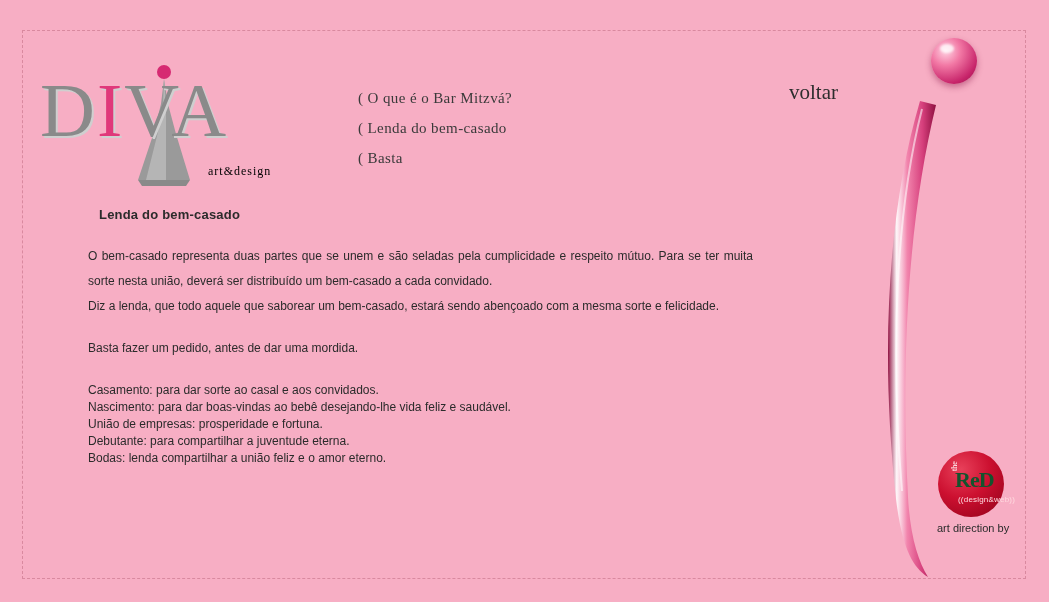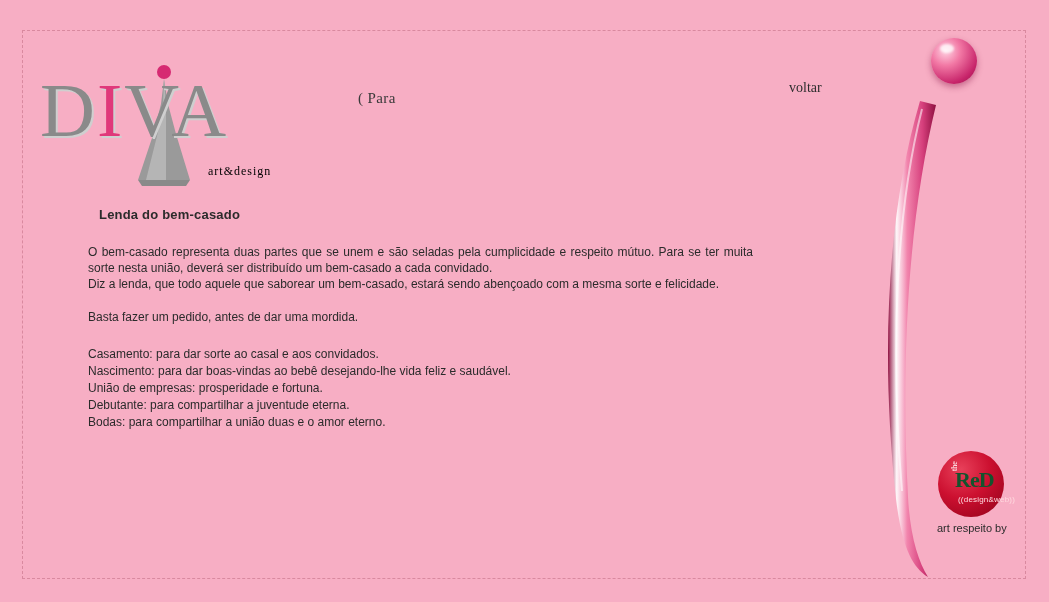"( O que é o" a.menu-item { html: none -> <a>( O que é o Bar Mitzvá?</a> }
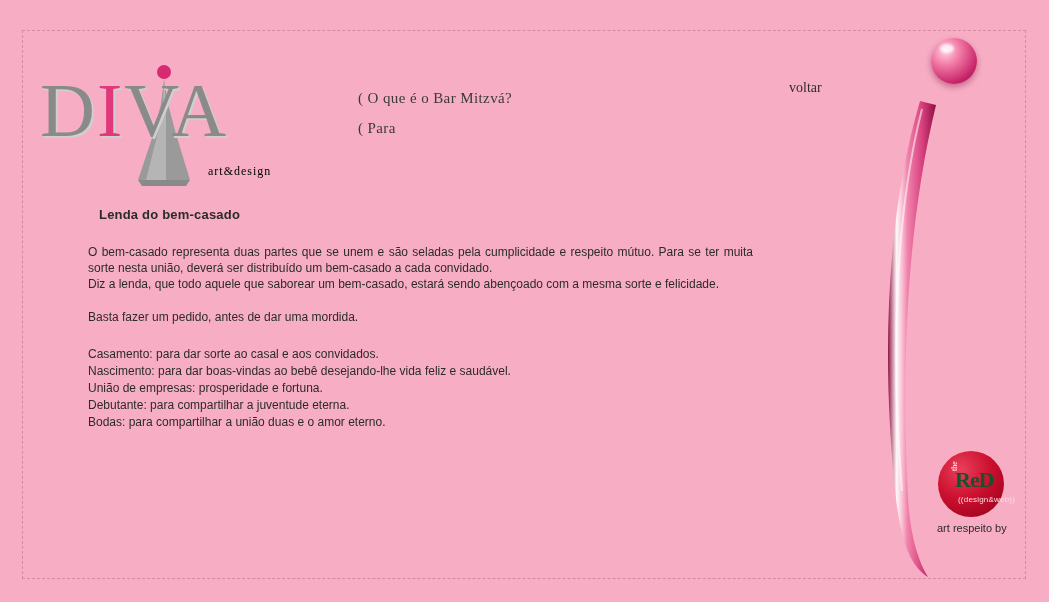"voltar" .voltar { font-size: 14px -> 21px }
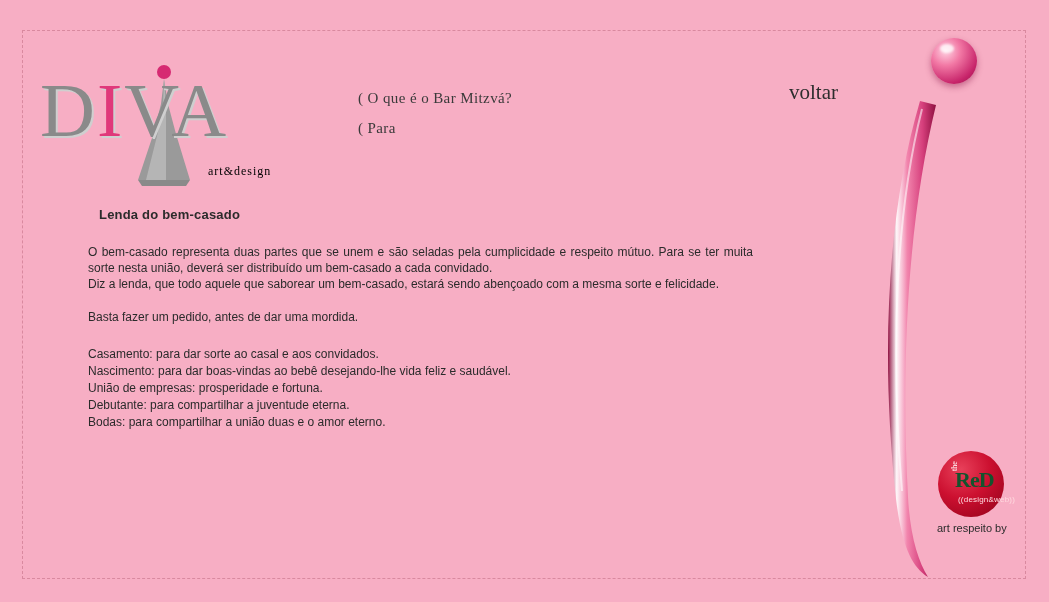"( Lenda do bem-casado" a.menu-item { html: none -> <a>( Lenda do bem-casado</a> }
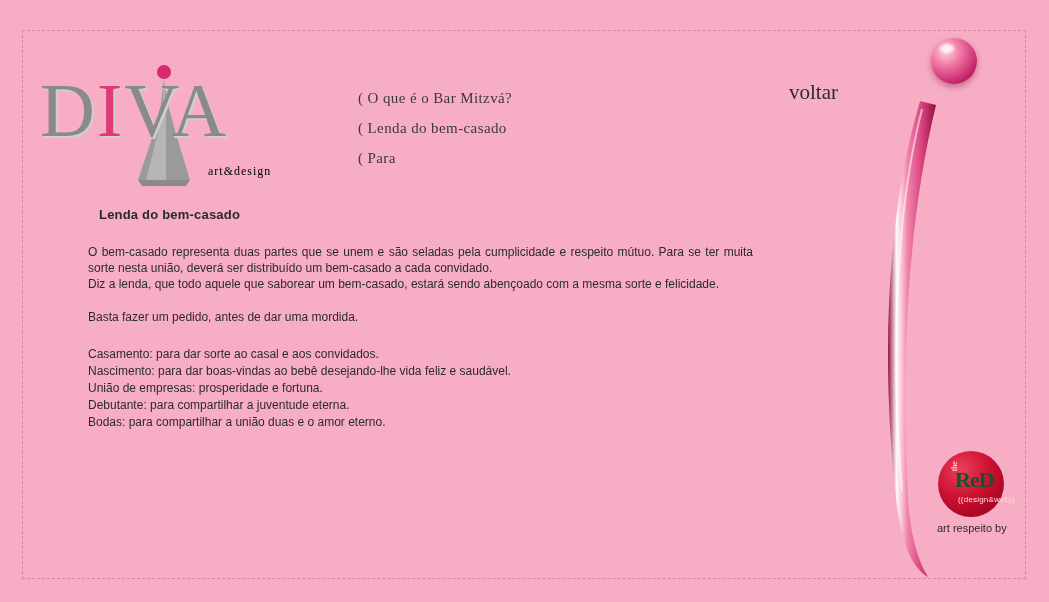"( Para" a.menu-item { text: Para -> Basta }
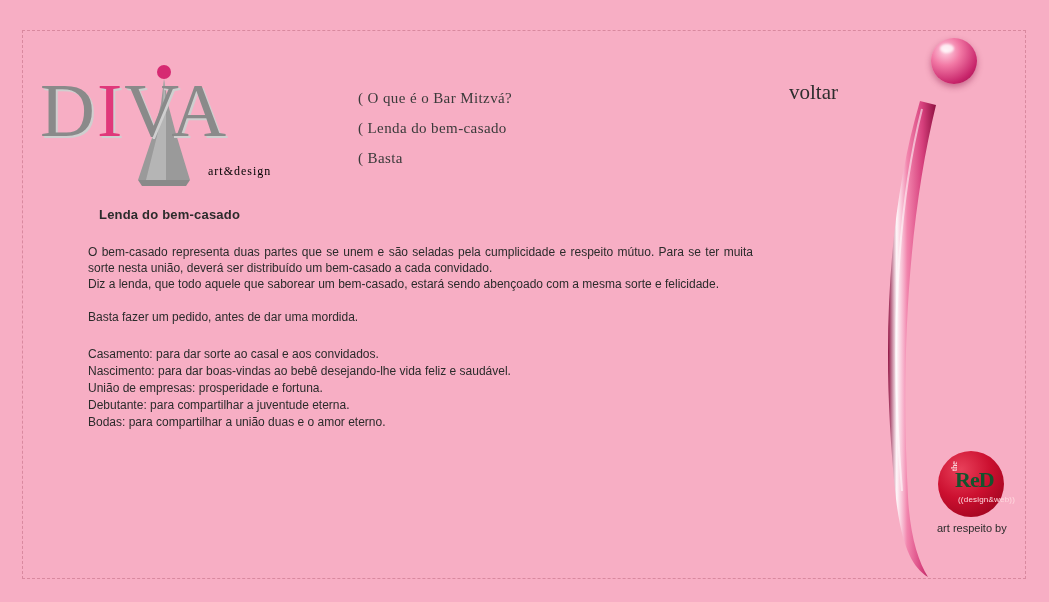"O bem-casado representa duas partes" .article p { line-height: 16px -> 25px }
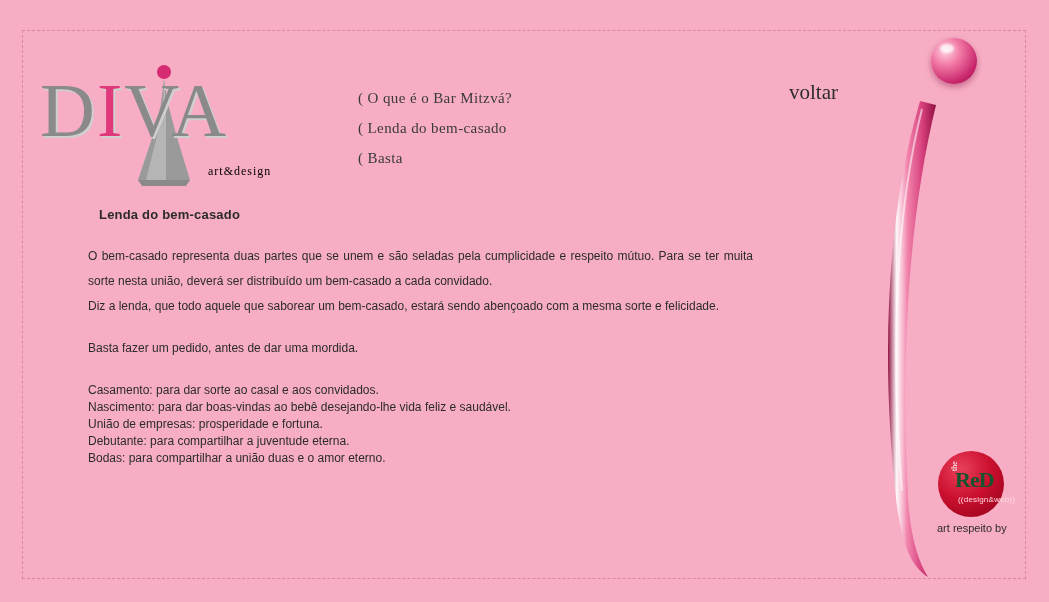"Bodas: para compartilhar a união" div { text: para compartilhar a união duas -> lenda compartilhar a união feliz }
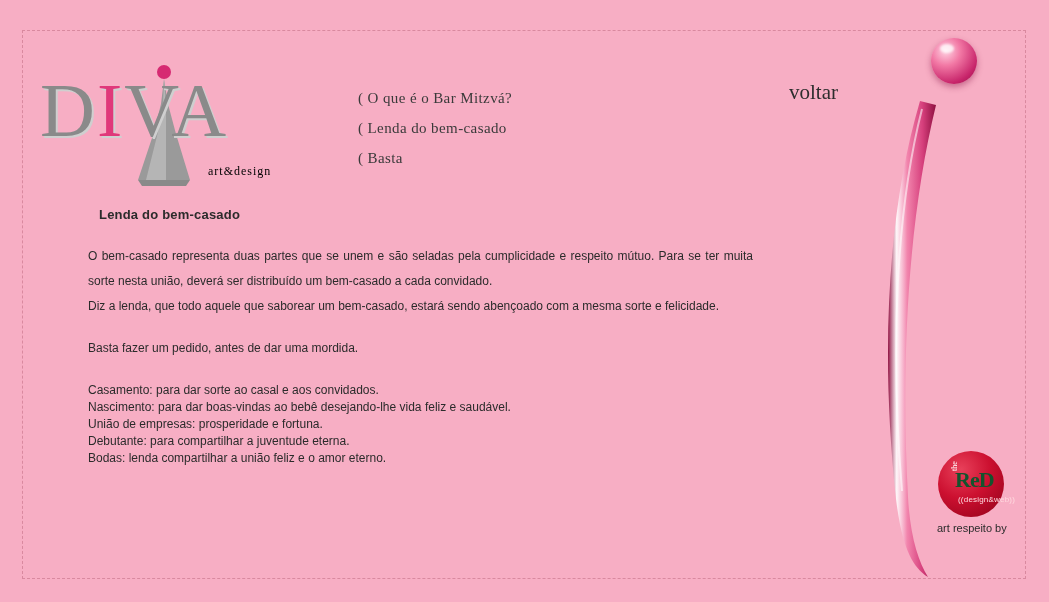"art respeito by" div.art-direction { text: respeito -> direction }
